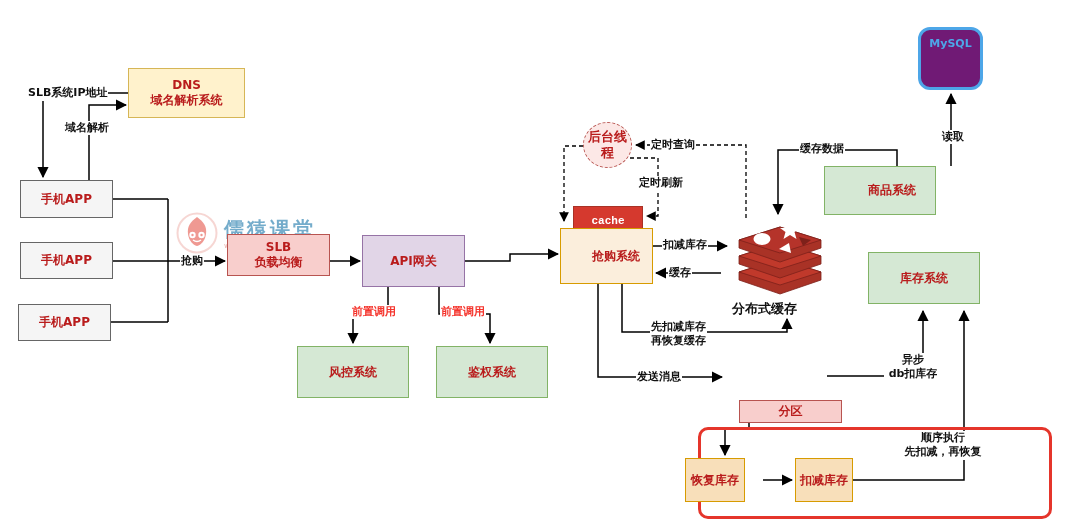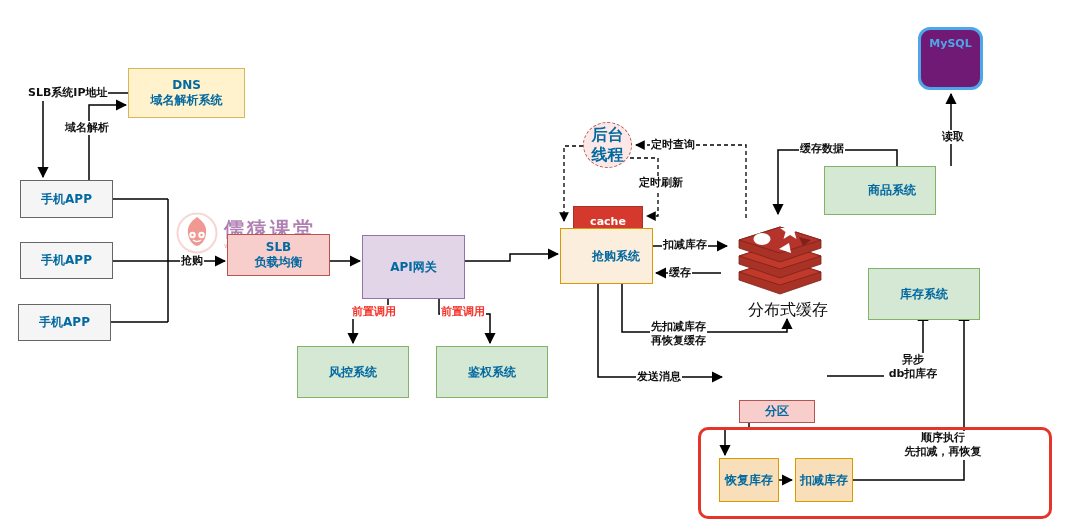"DNS" .node { color: #0369a1 -> #b91c1c }
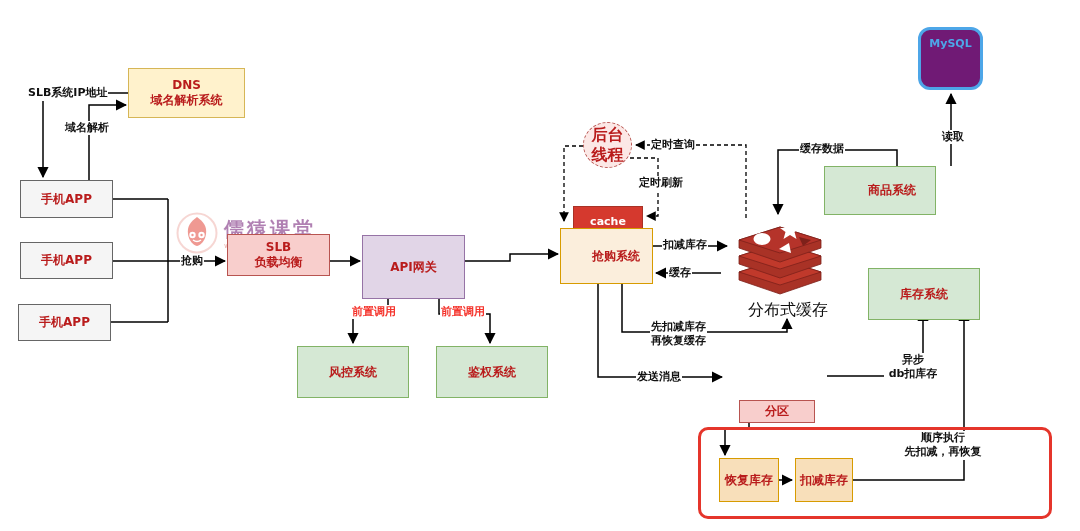"后台线程" .circle { font-size: 16px -> 13px }
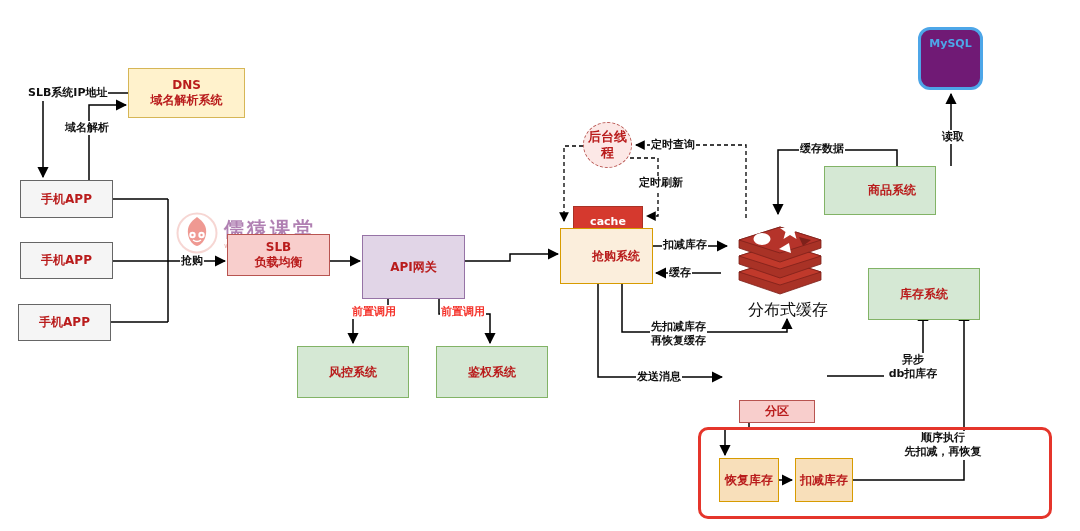"儒猿课堂" .wm-brand { color: #701a75 -> #0369a1 }
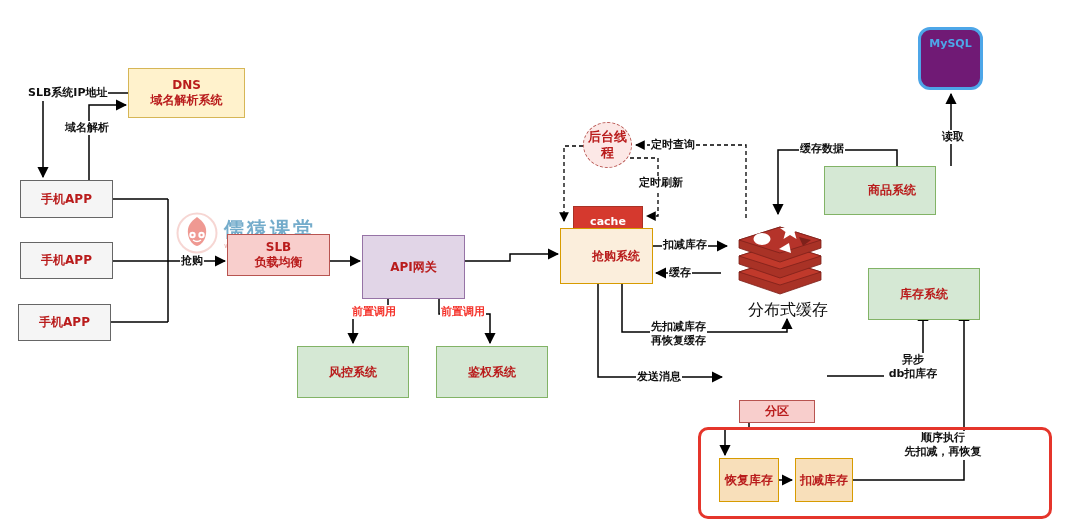"cache" div.node { font-family: none -> Liberation Mono, monospace }
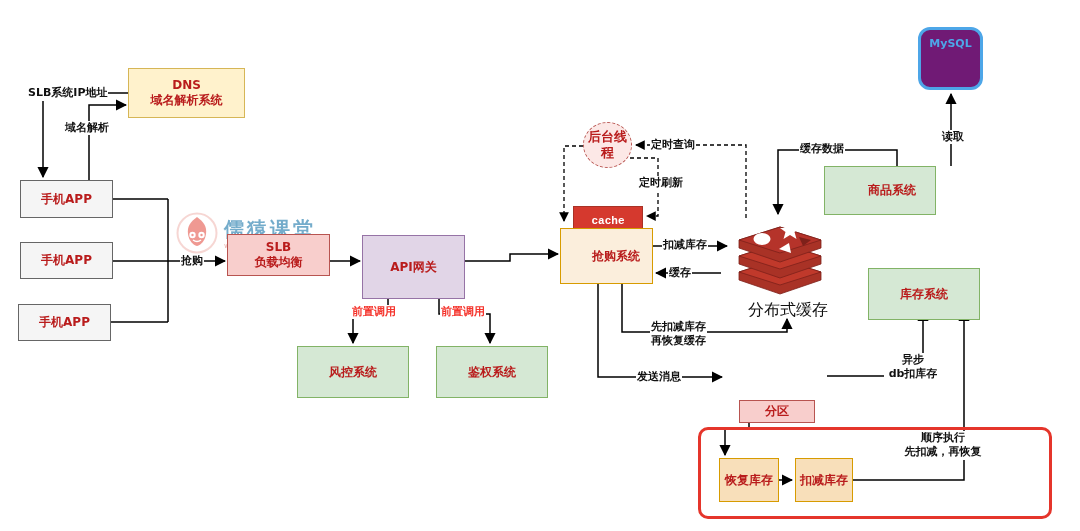"API网关" div.node { height: 64px -> 52px }
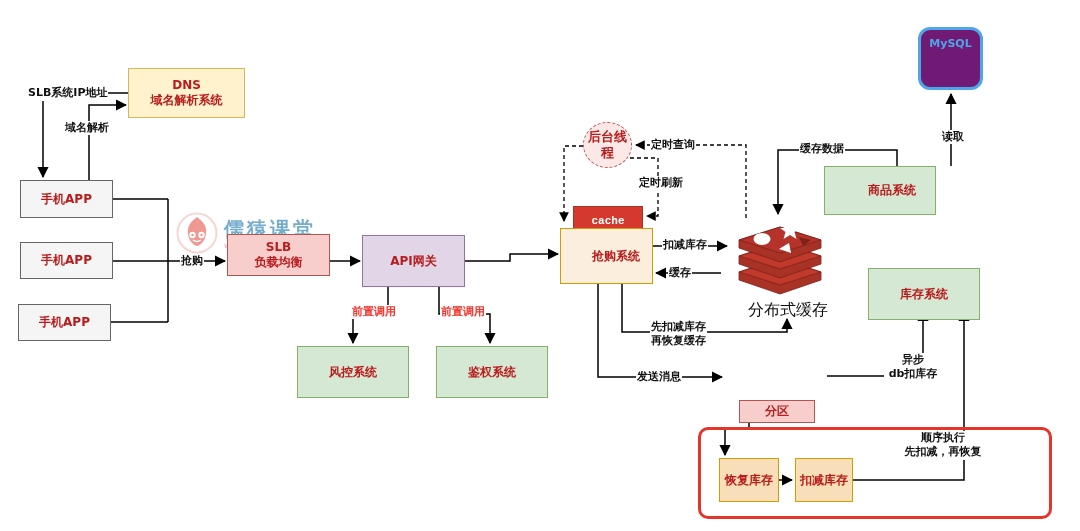"库存系统" div.node { top: 268px -> 252px }
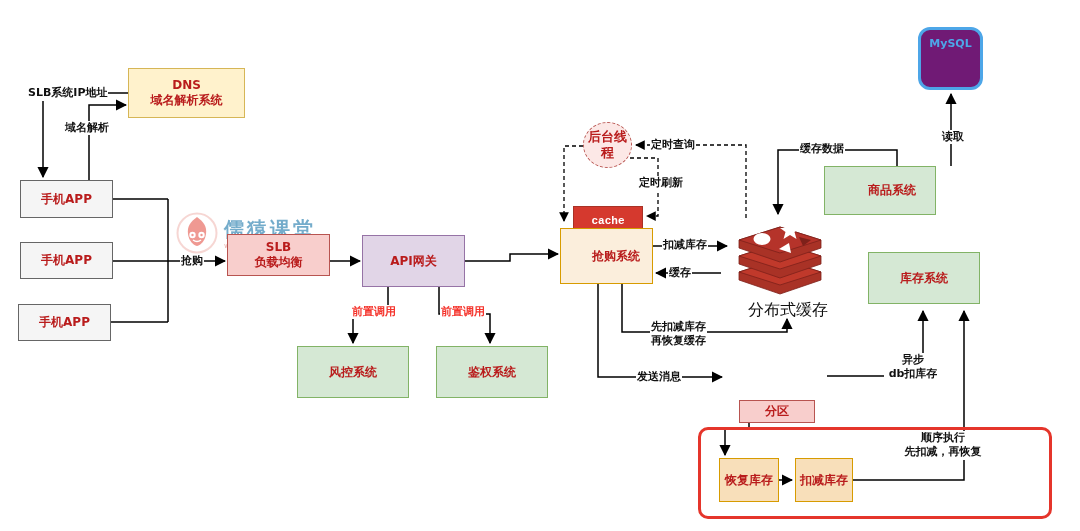"分布式缓存" .caption { font-size: 16px -> 13px; font-weight: normal -> bold; text-align: right -> left }
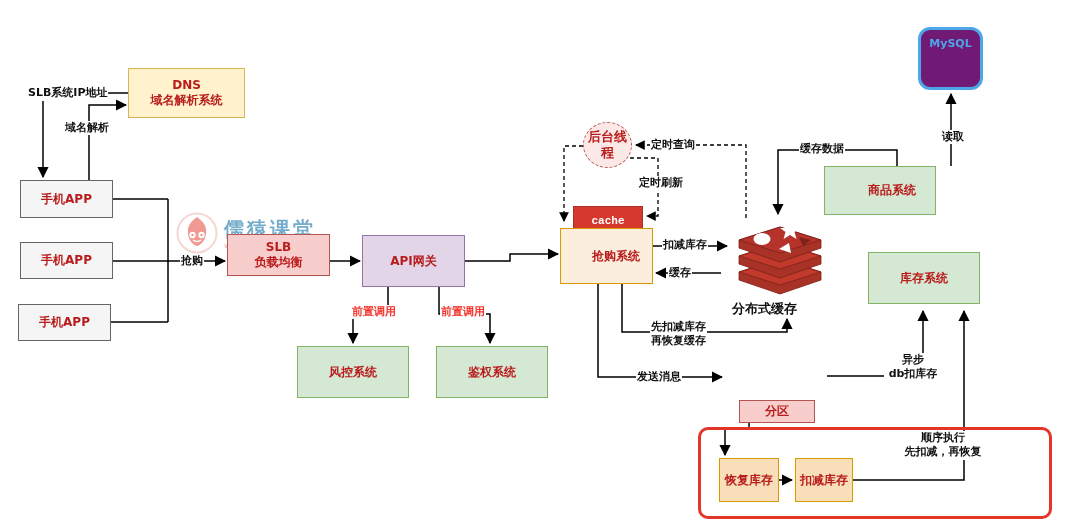"分区" div.node { width: 76px -> 103px }
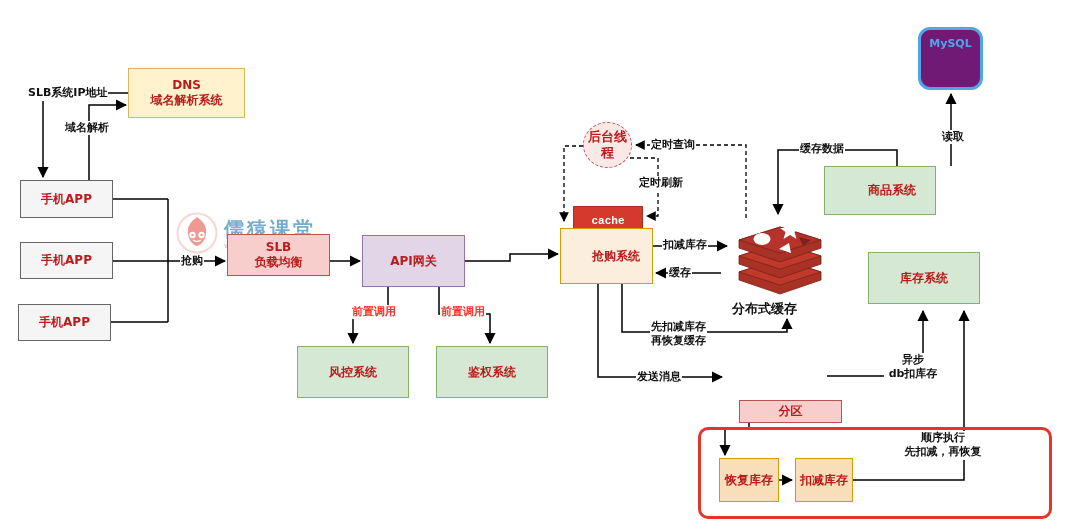"恢复库存" div.node { left: 719px -> 685px }
